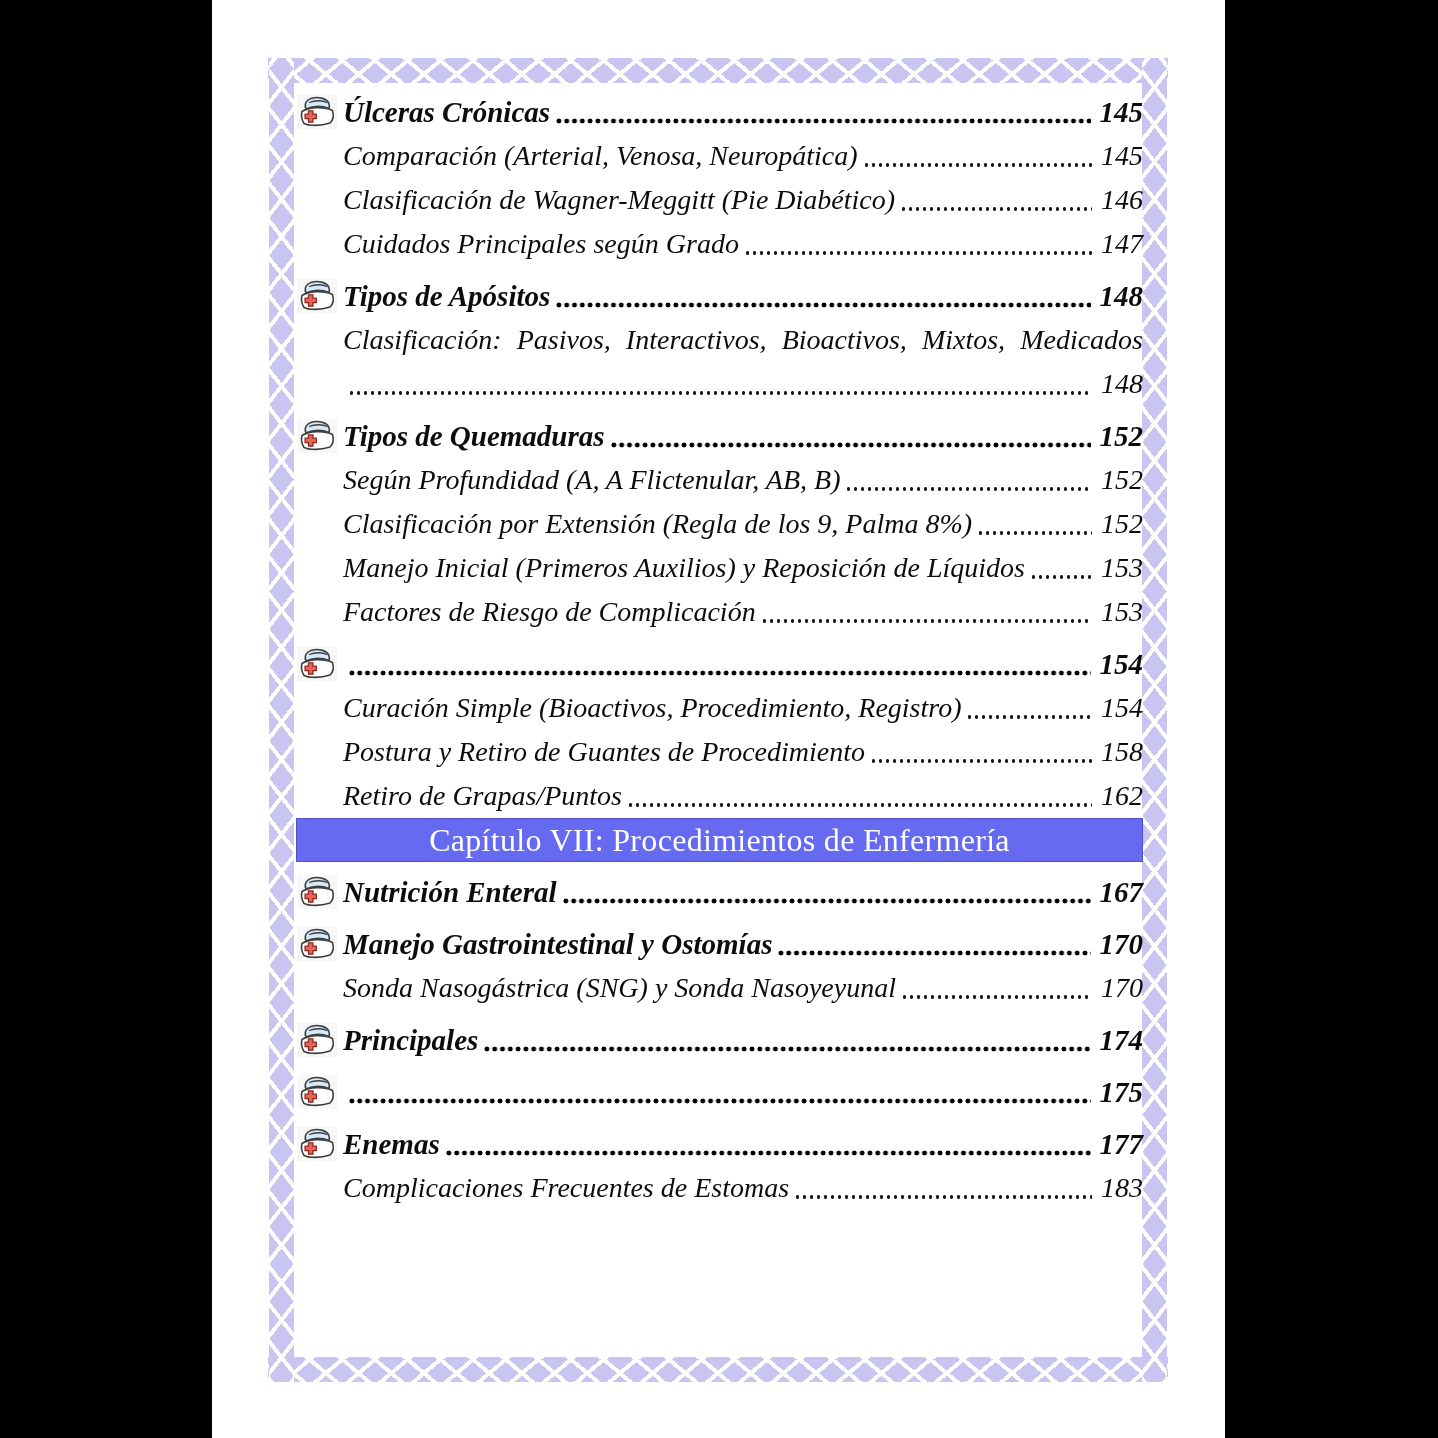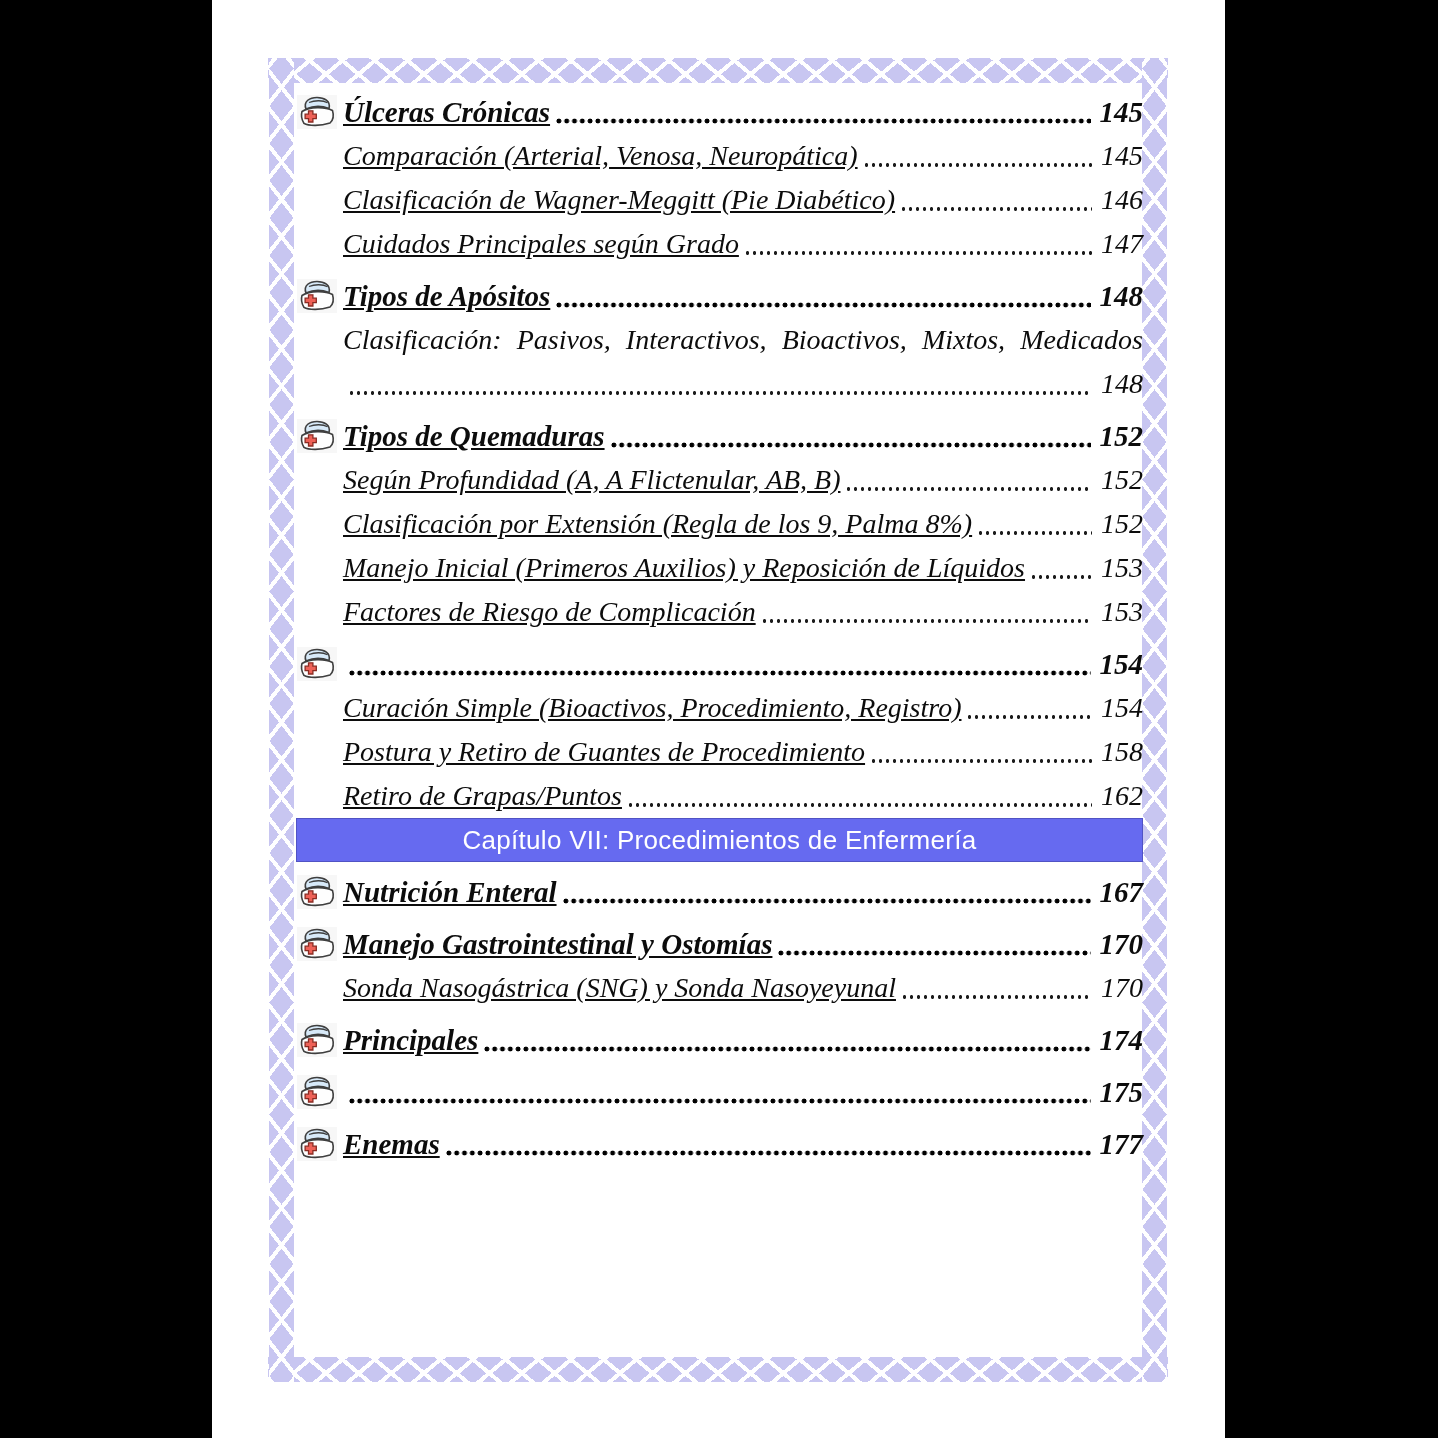"Úlceras Crónicas" .label { text-decoration: underline -> none }
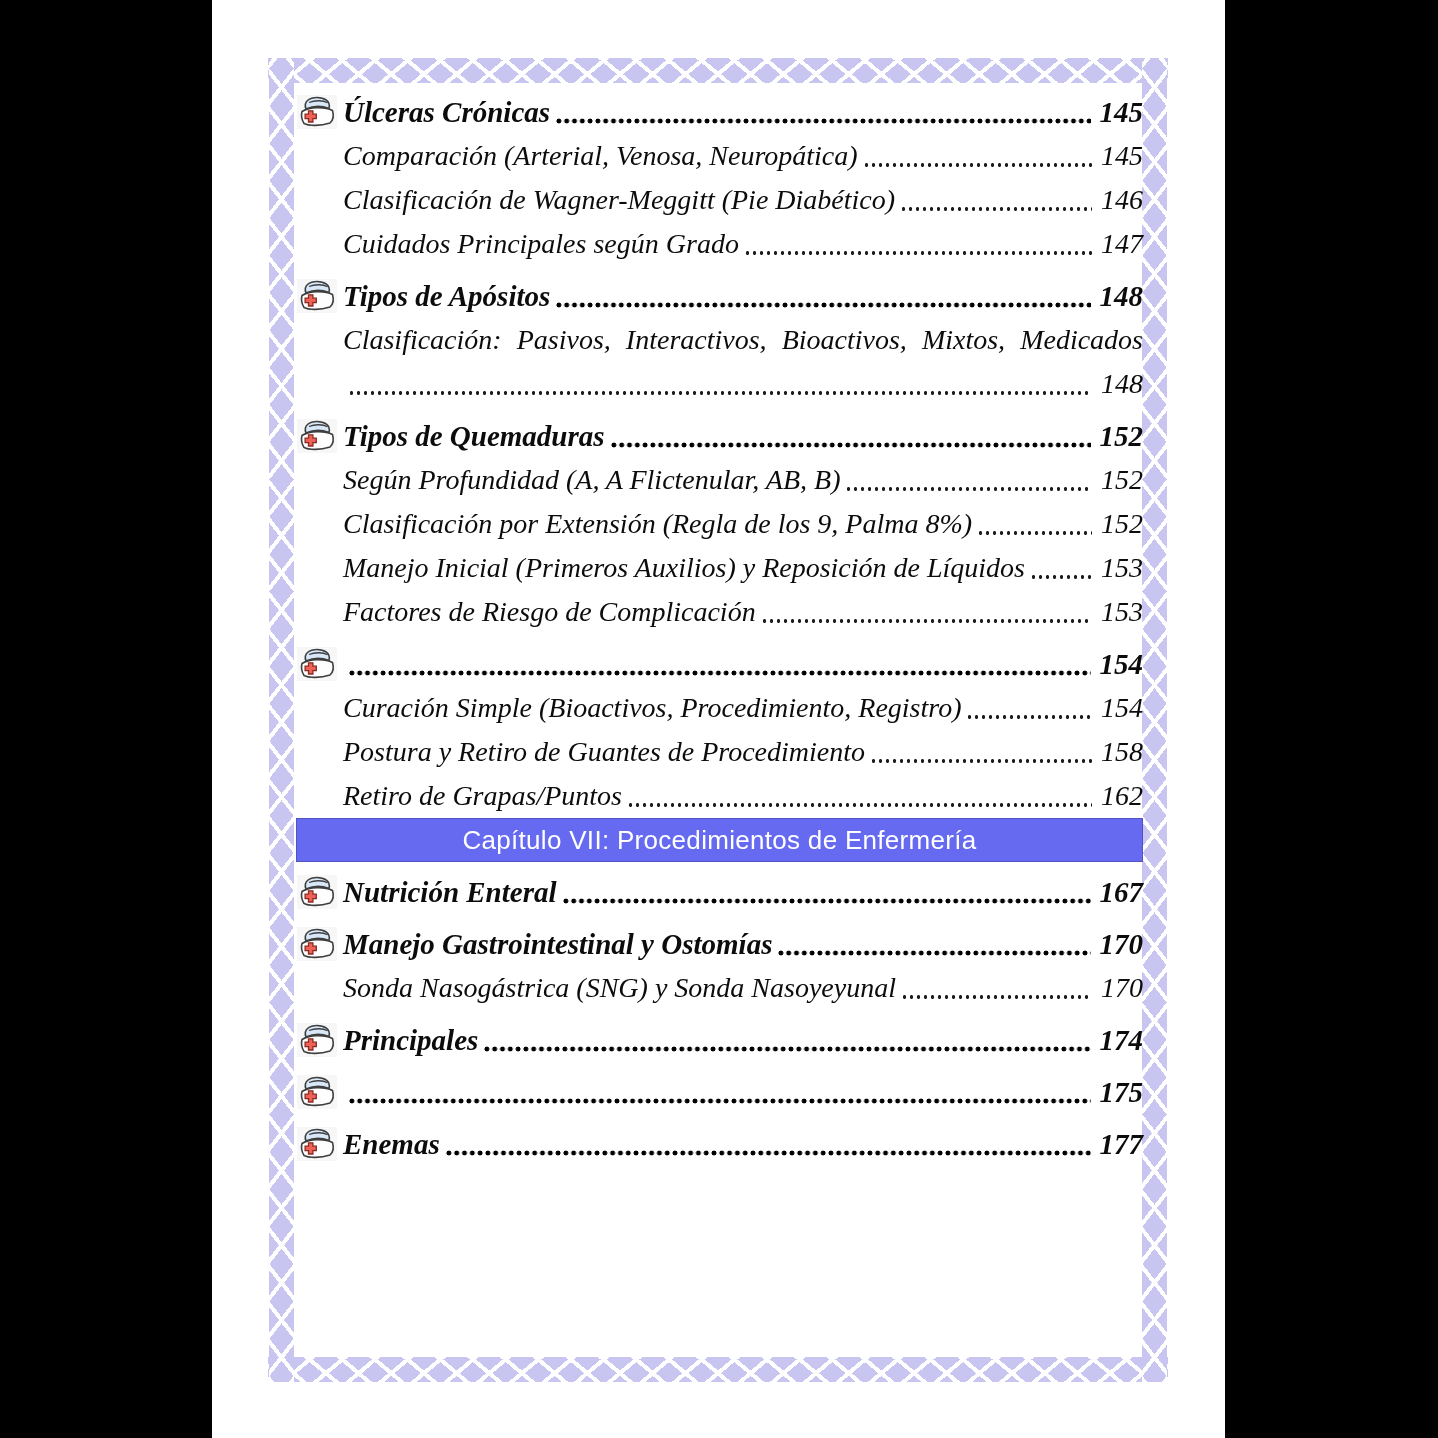"Capítulo VII: Procedimientos de" .row.chapter { font-family: Liberation Sans, sans-serif -> Liberation Serif, serif; font-size: 26px -> 32px }
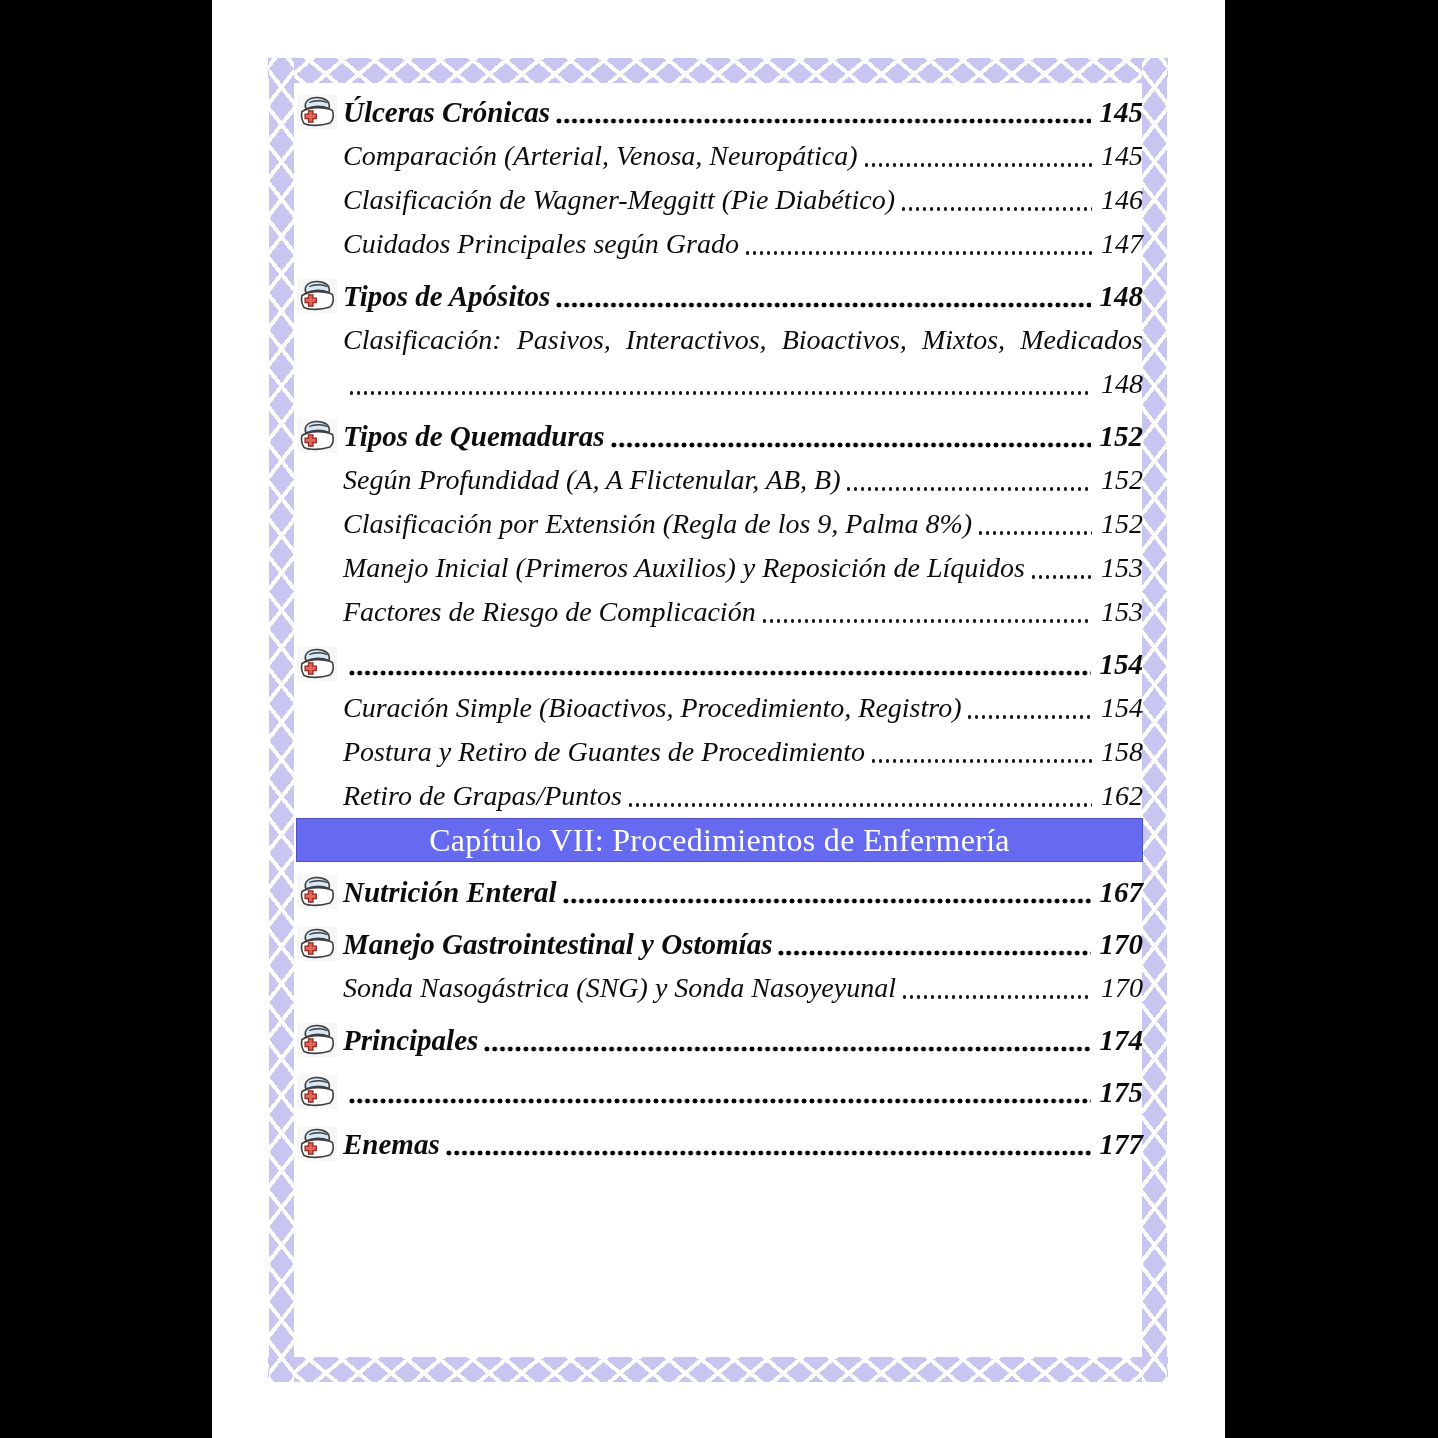"Complicaciones Frecuentes de Estomas" div.row { html: none -> <div> <span>Complicaciones Frecuentes de Estomas</span> <span></span> <span>183</span> </div> }
